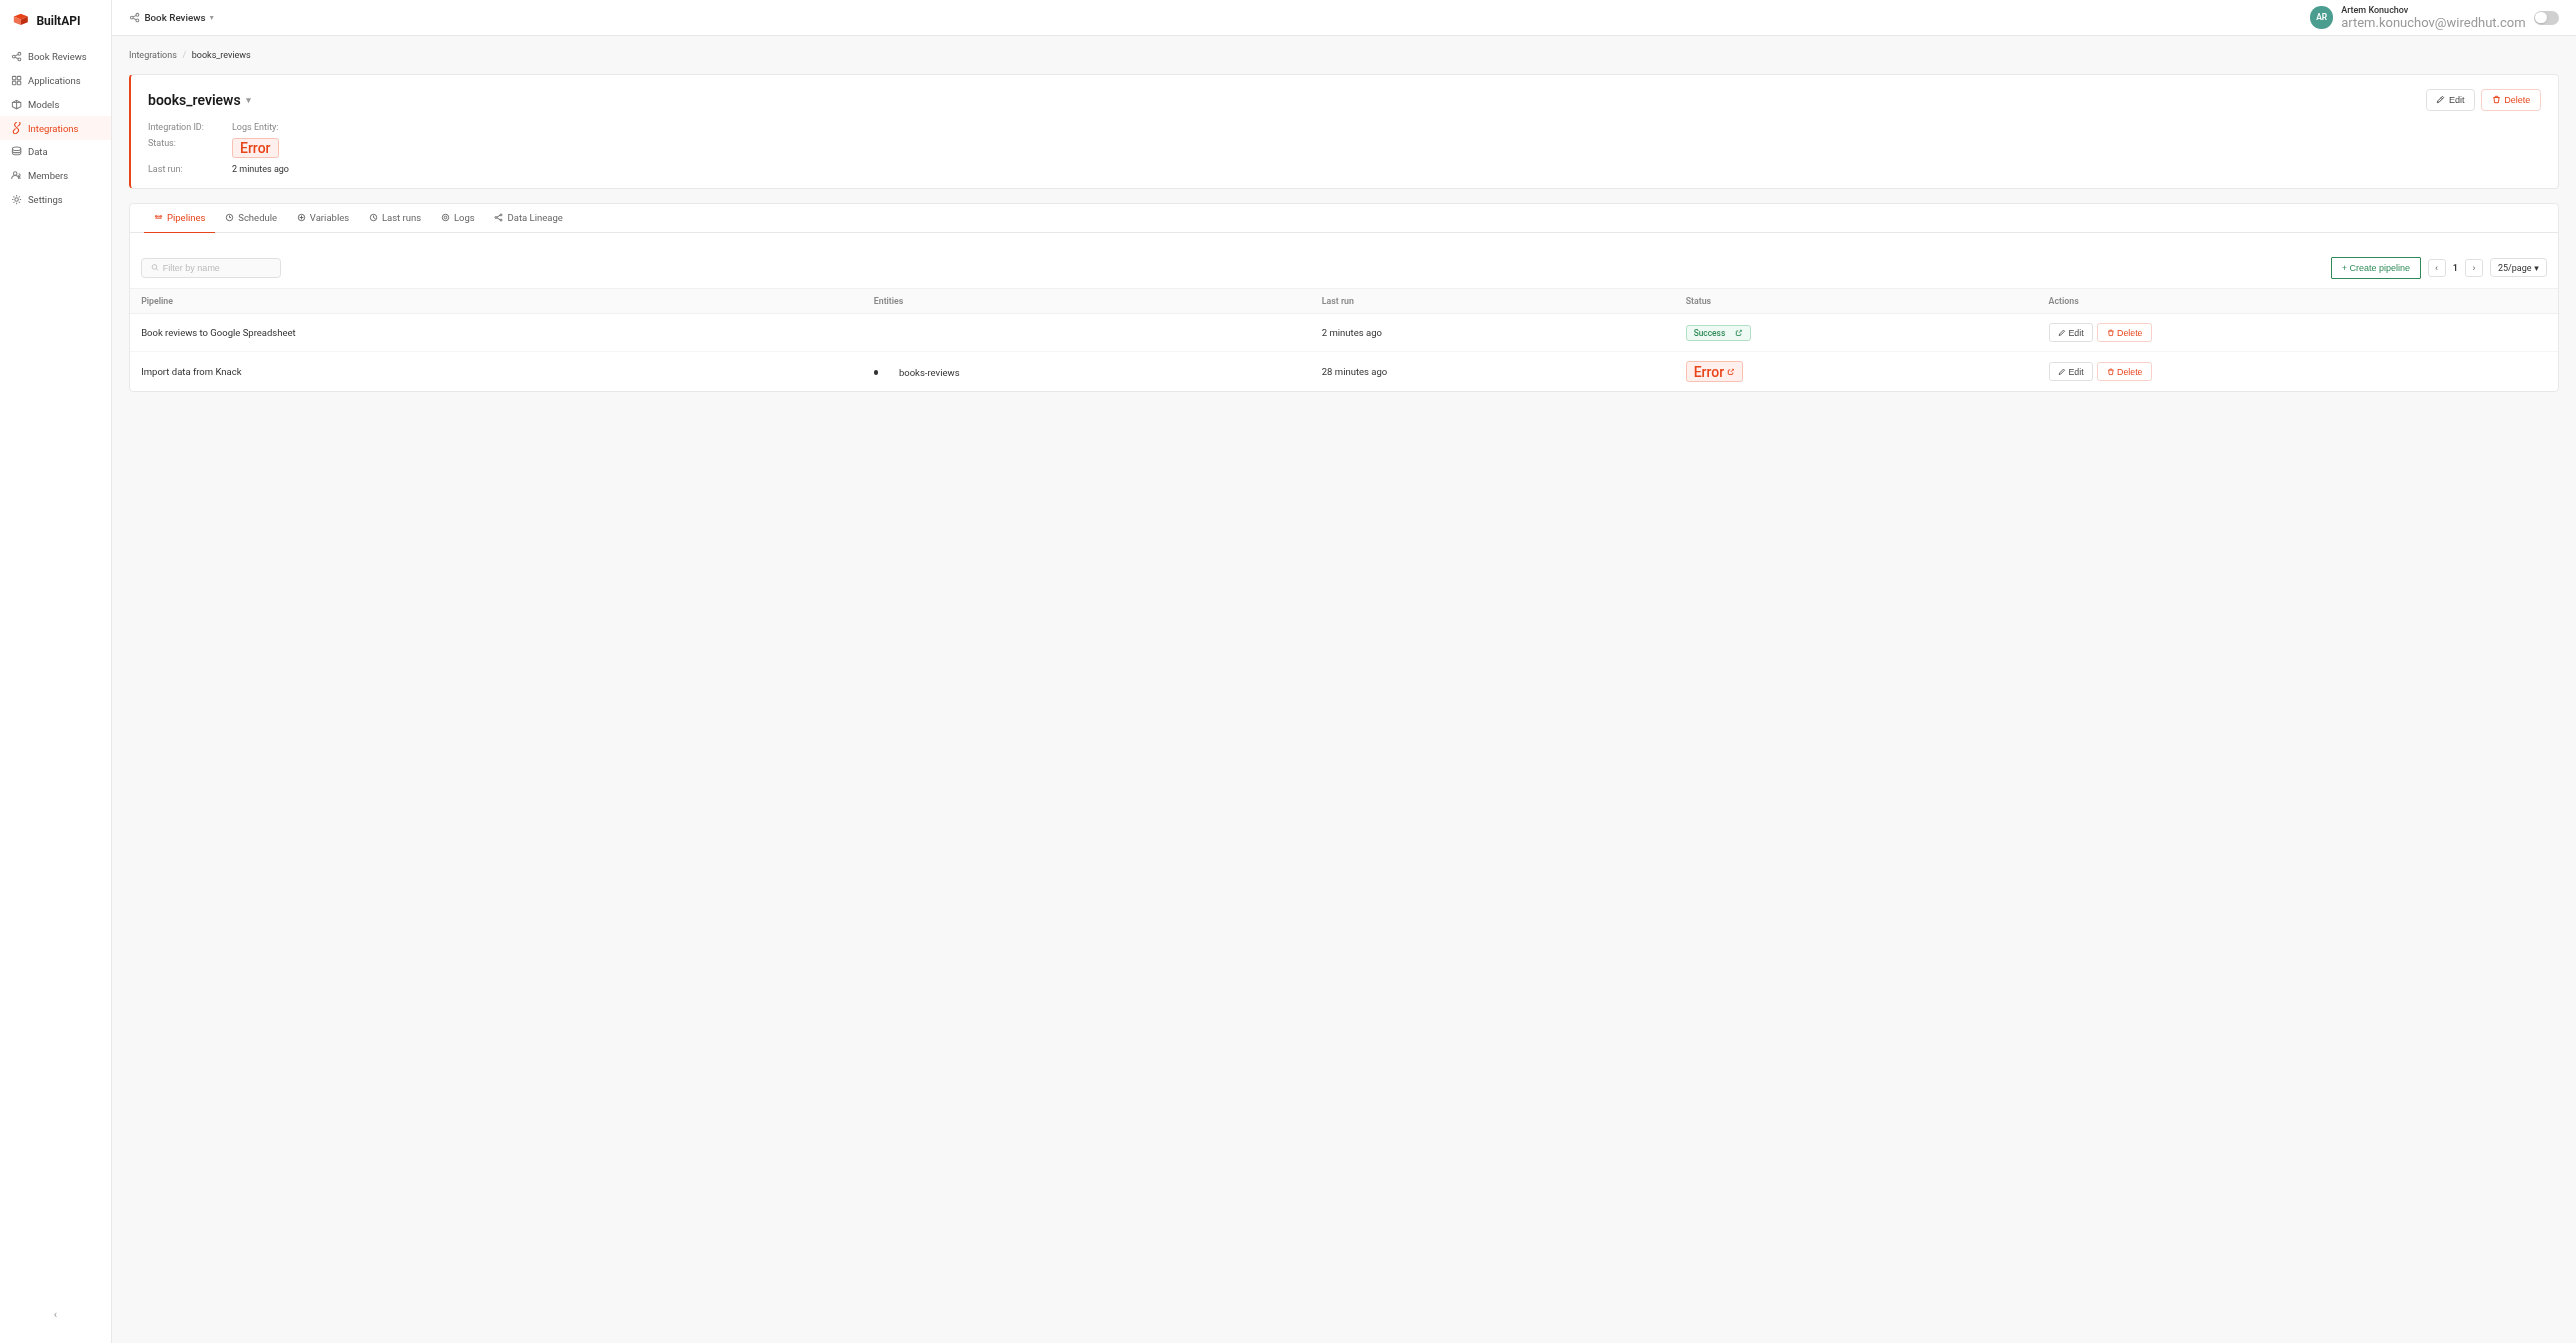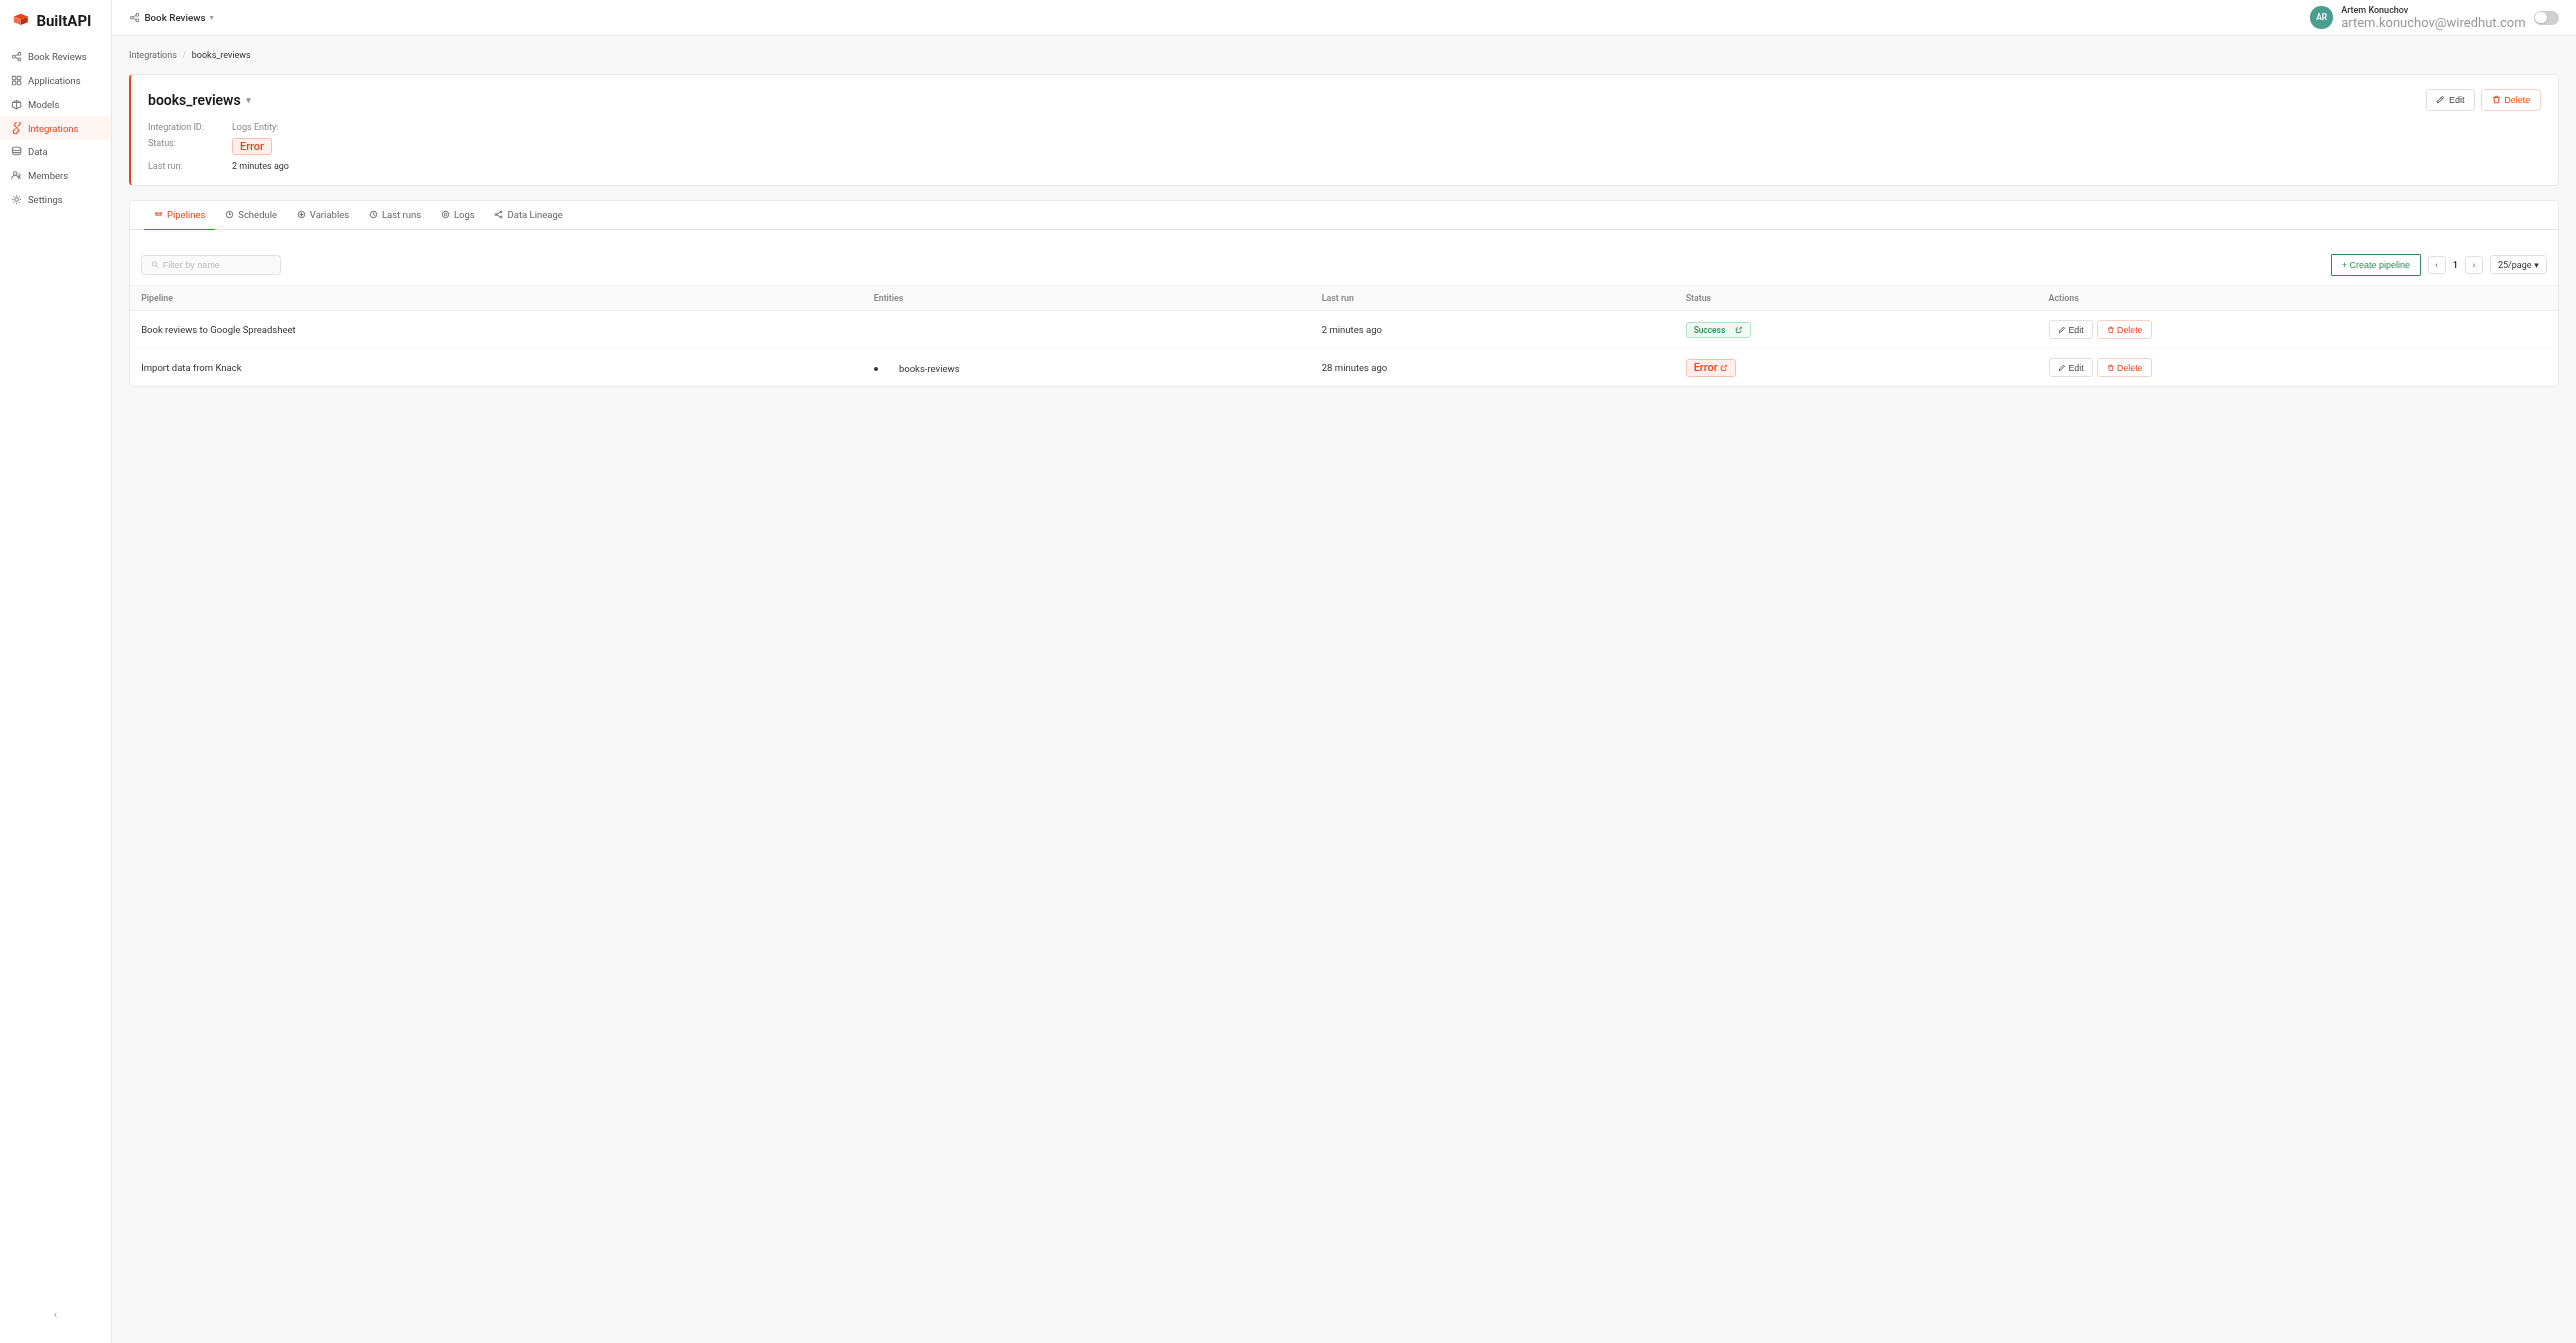"BuiltAPI" .logo-text { font-size: 15px -> 12px }
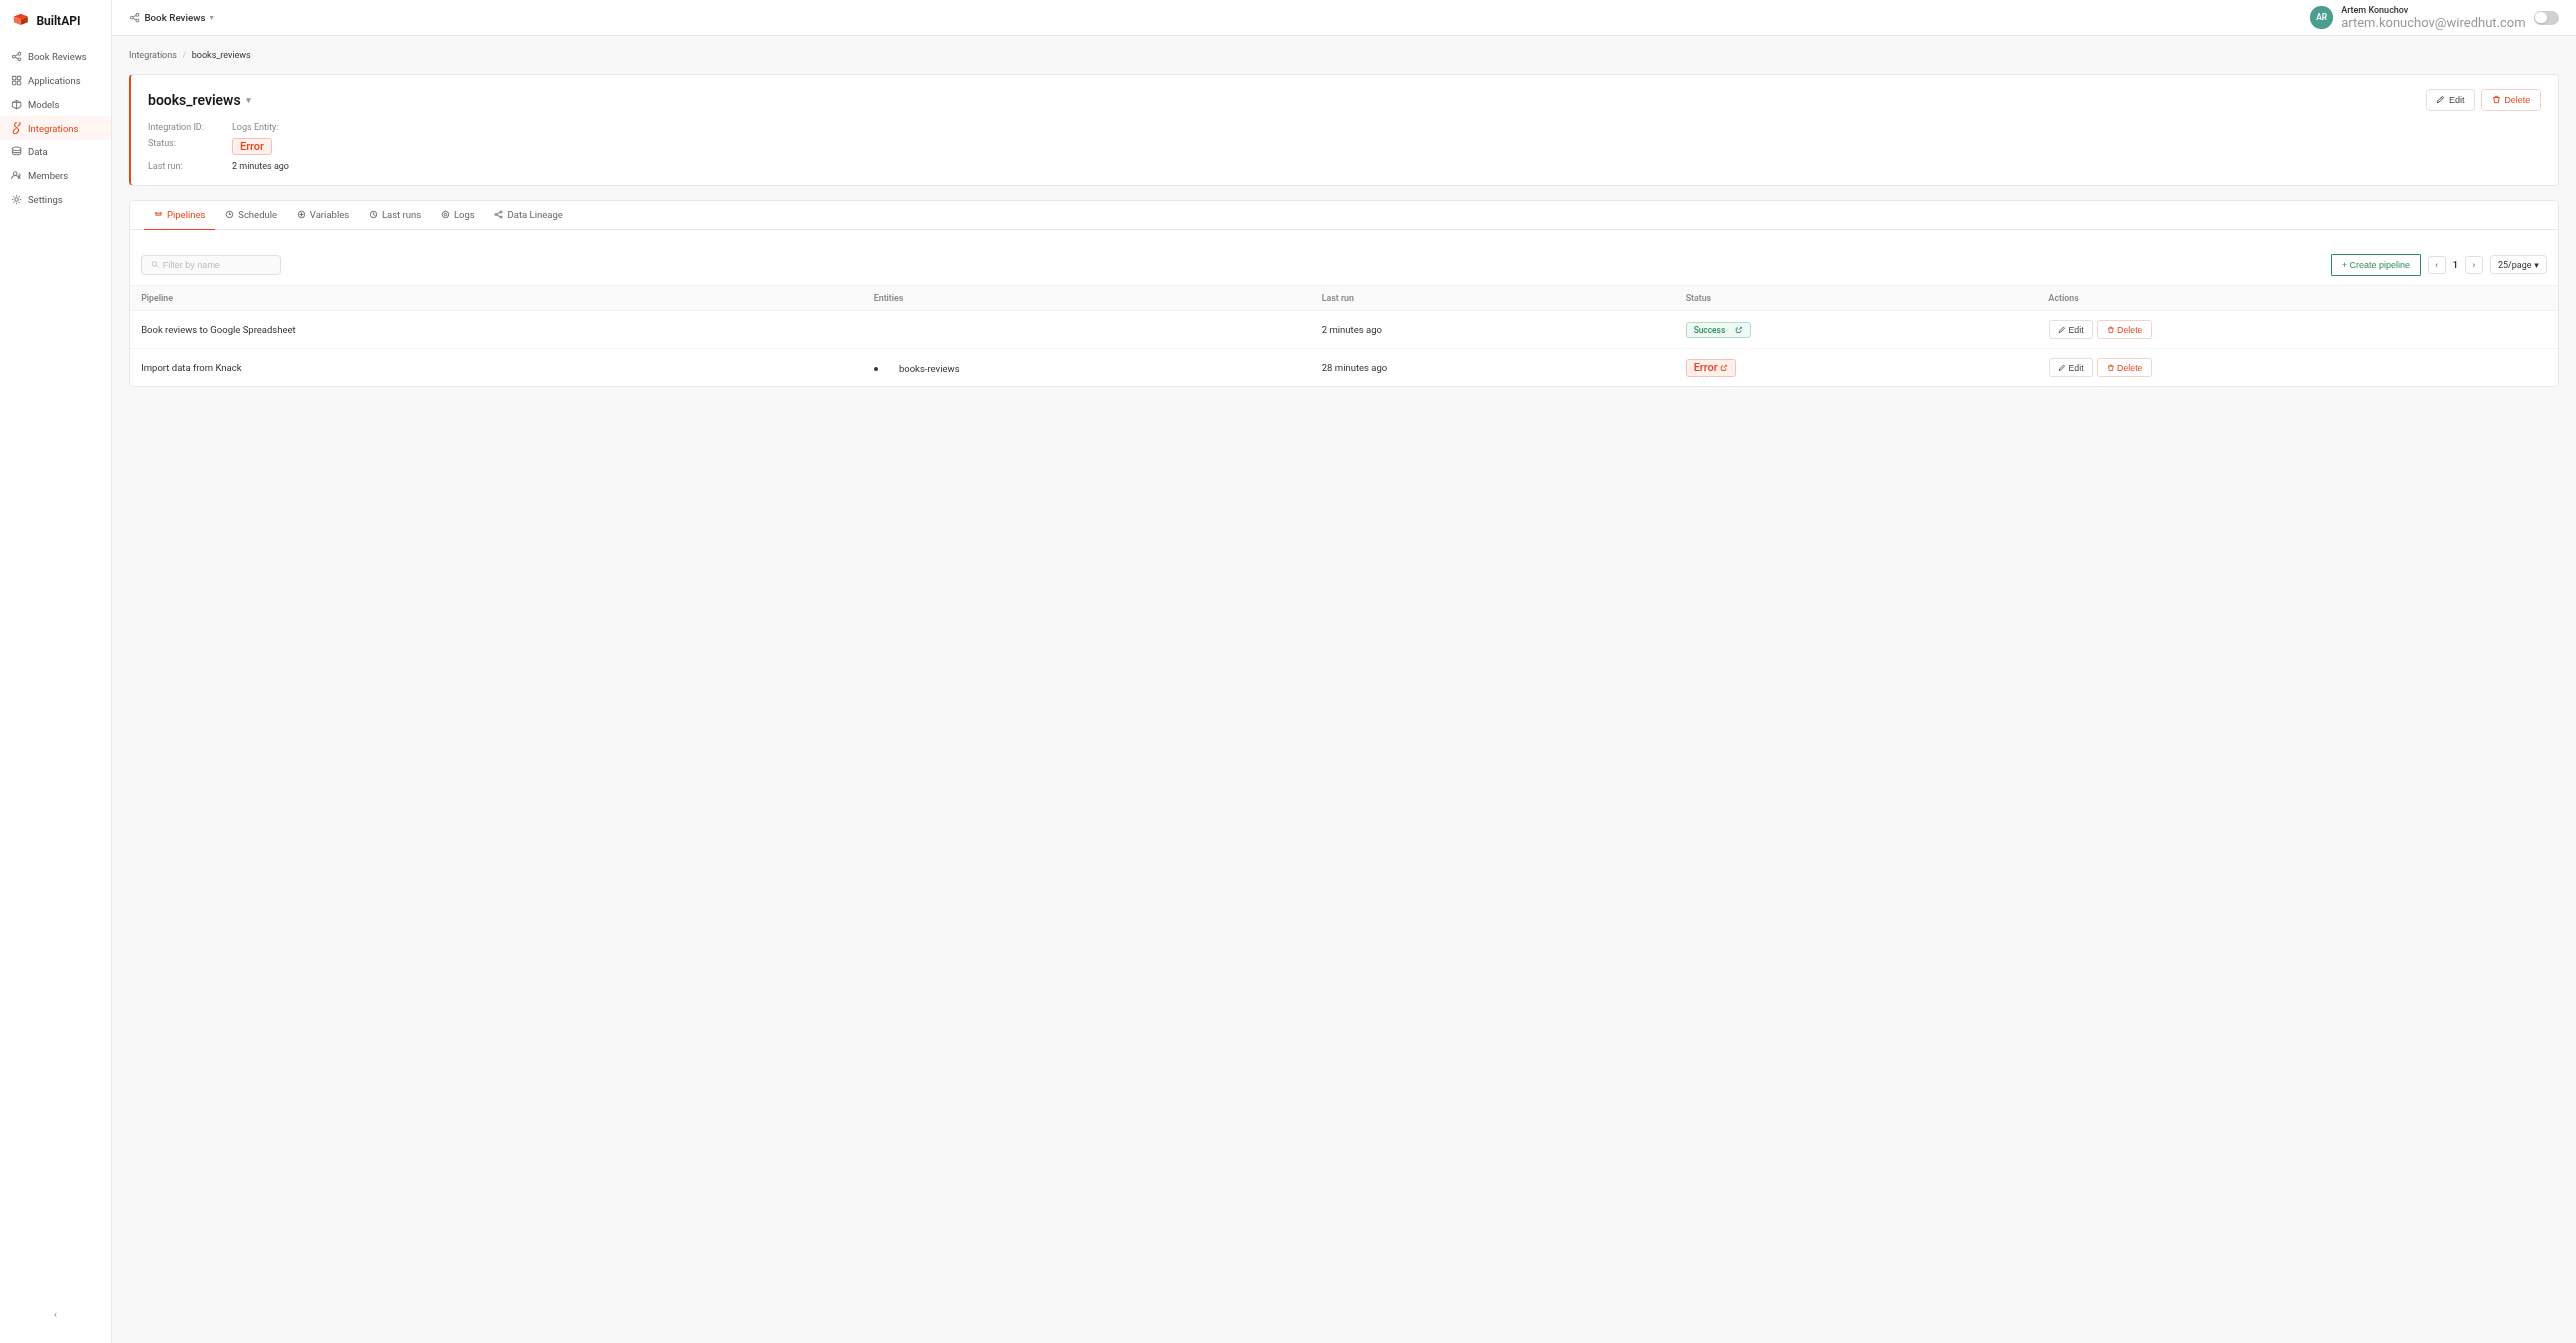"Error" .status-badge-error { font-size: 11px -> 14px }
